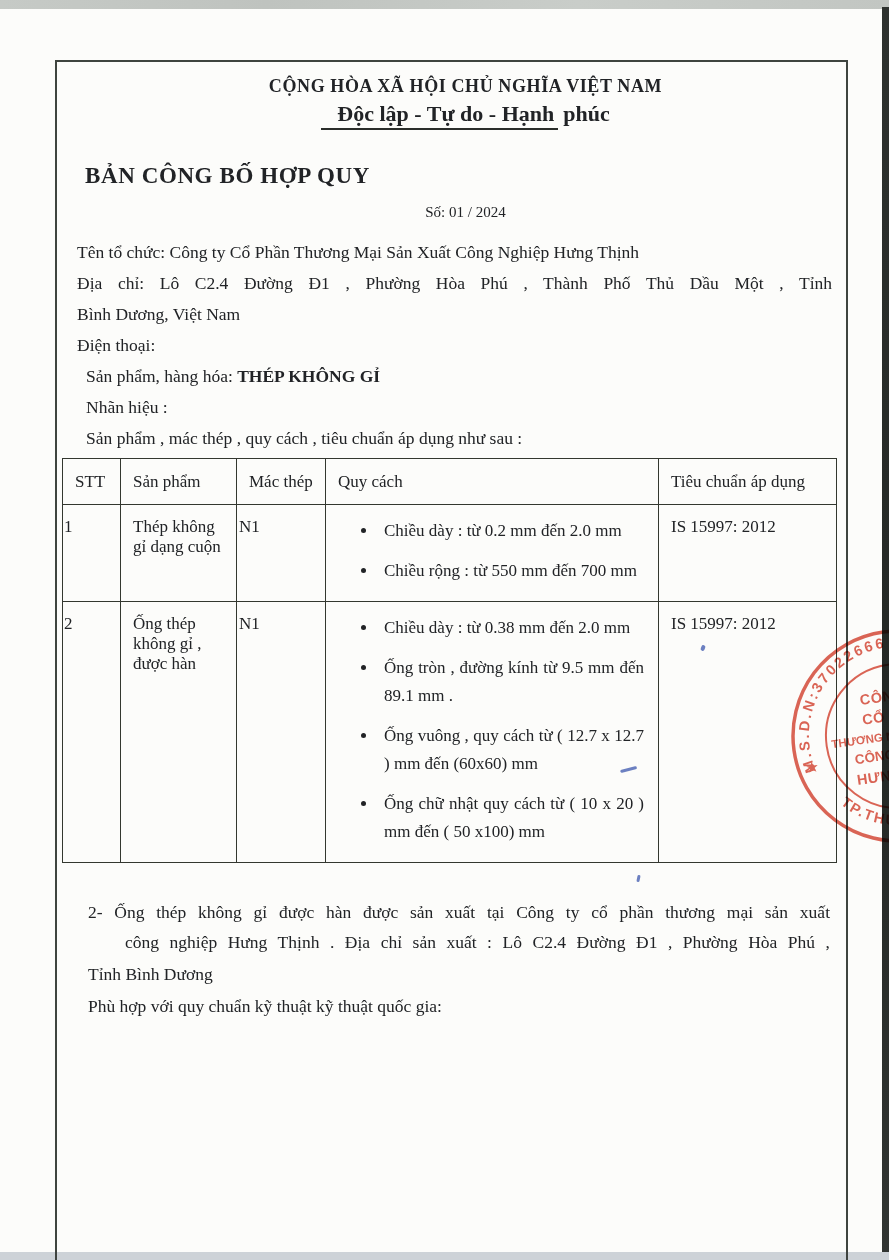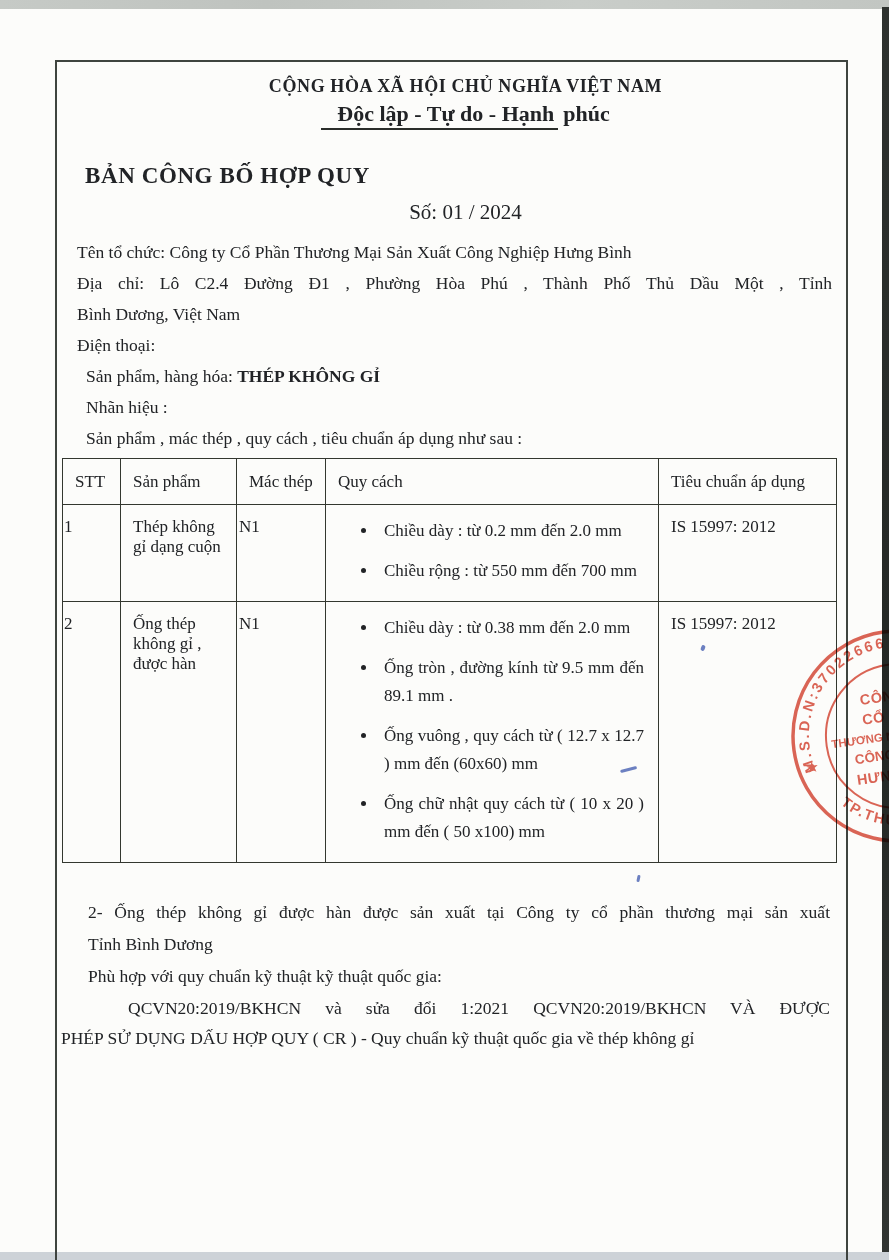"Số: 01 / 2024" .doc-number { font-size: 21px -> 15px }
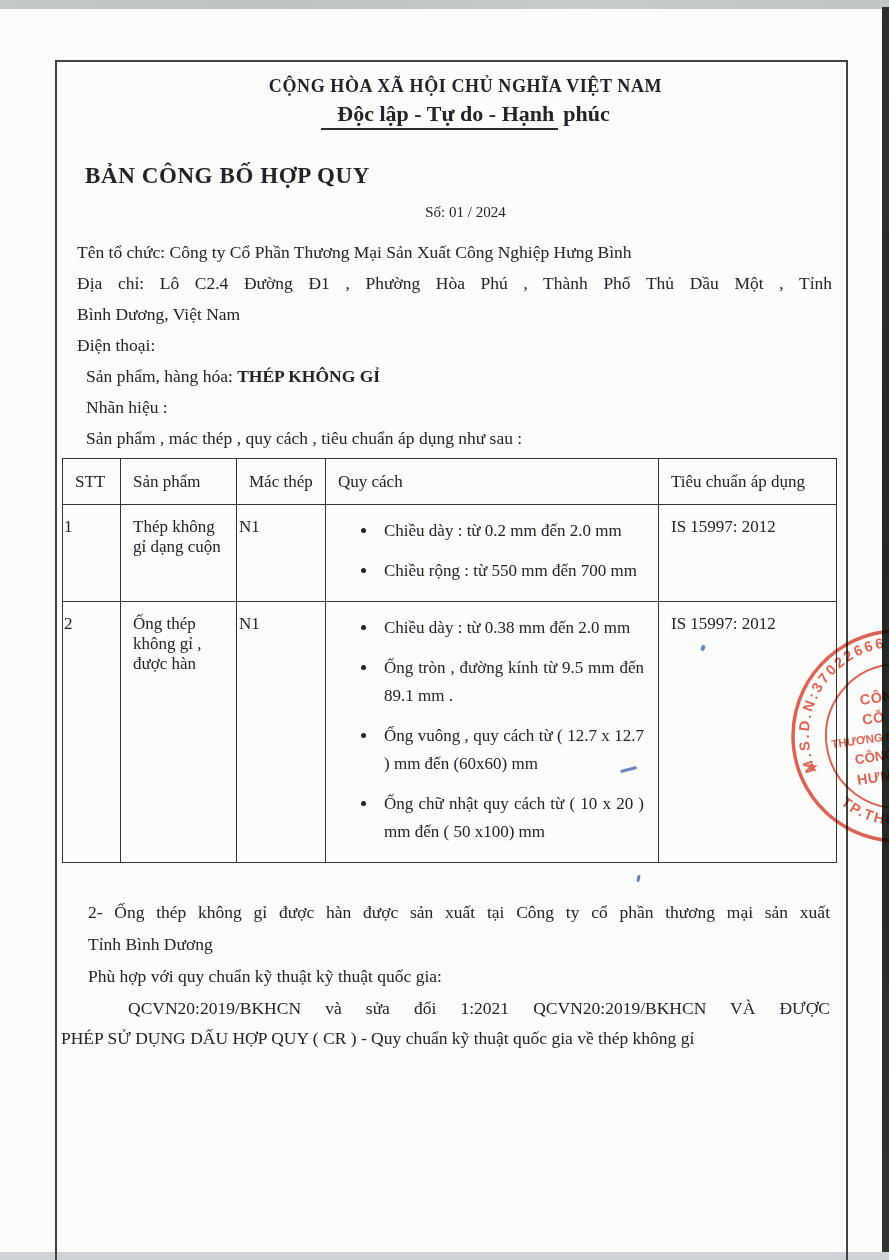"Tên tổ chức: Công ty" p { text: Bình -> Thịnh }
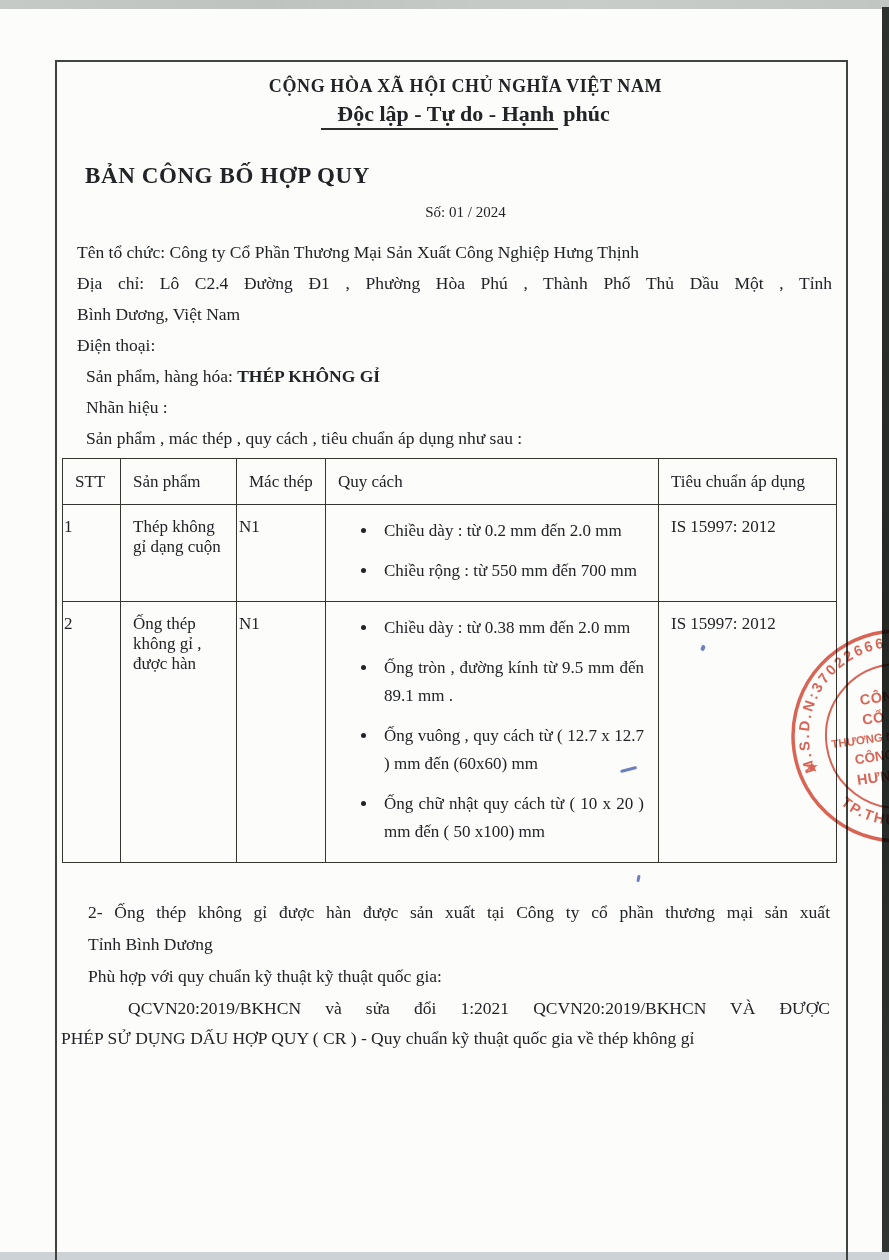"công nghiệp Hưng Thịnh ." span.block { html: none -> <span>công nghiệp Hưng Thịnh . Địa chỉ sản xuất : Lô C2.4 Đường Đ1 , Phường Hòa Phú ,</span> }
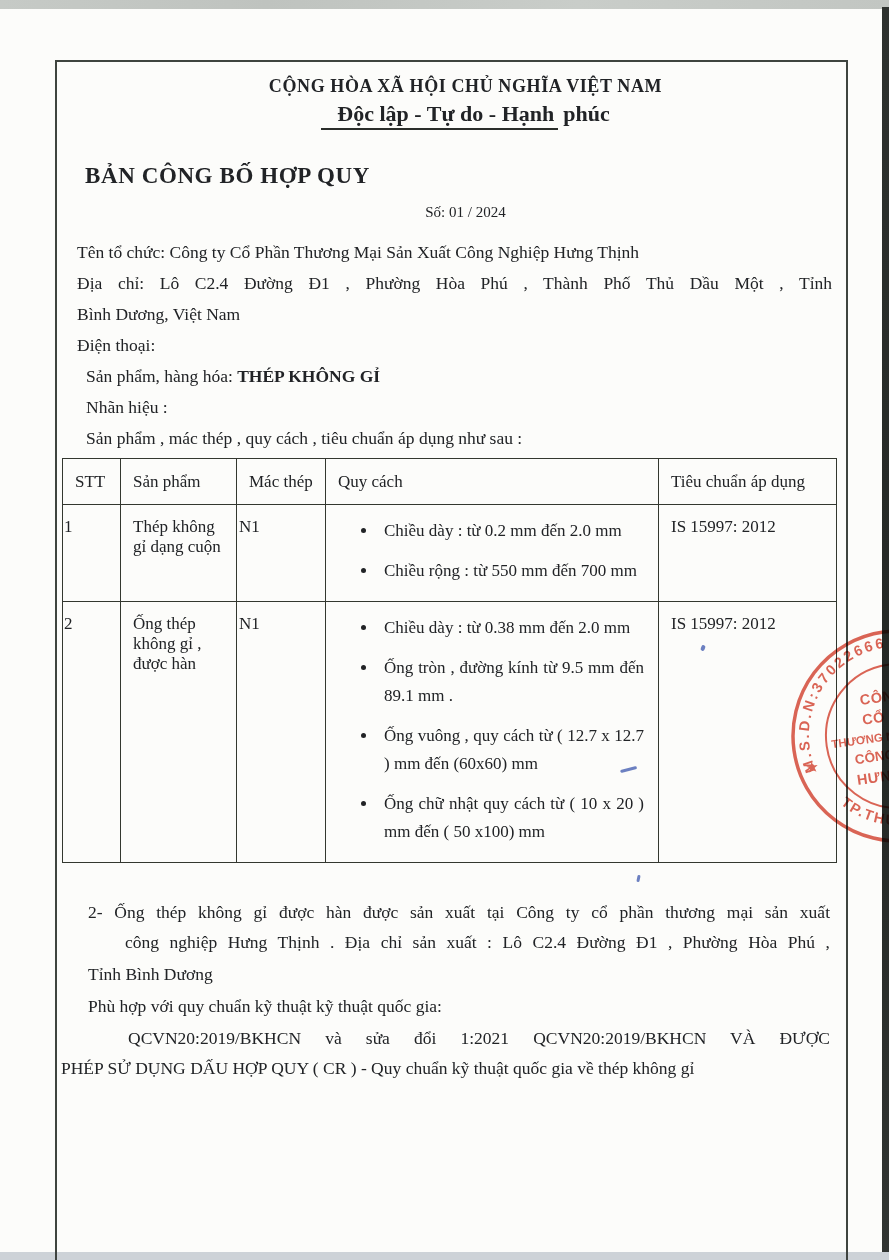"QCVN20:2019/BKHCN và sửa đổi 1:2021" p { html: <p> <span>QCVN20:2019/BKHCN và sửa đổi 1:2021 QCVN20:2019/BKHCN VÀ ĐƯỢC</span> <span>PHÉP SỬ DỤNG DẤU HỢP QUY ( CR ) - Quy chuẩn kỹ thuật quốc gia về thép không gỉ</span> </p> -> none }
